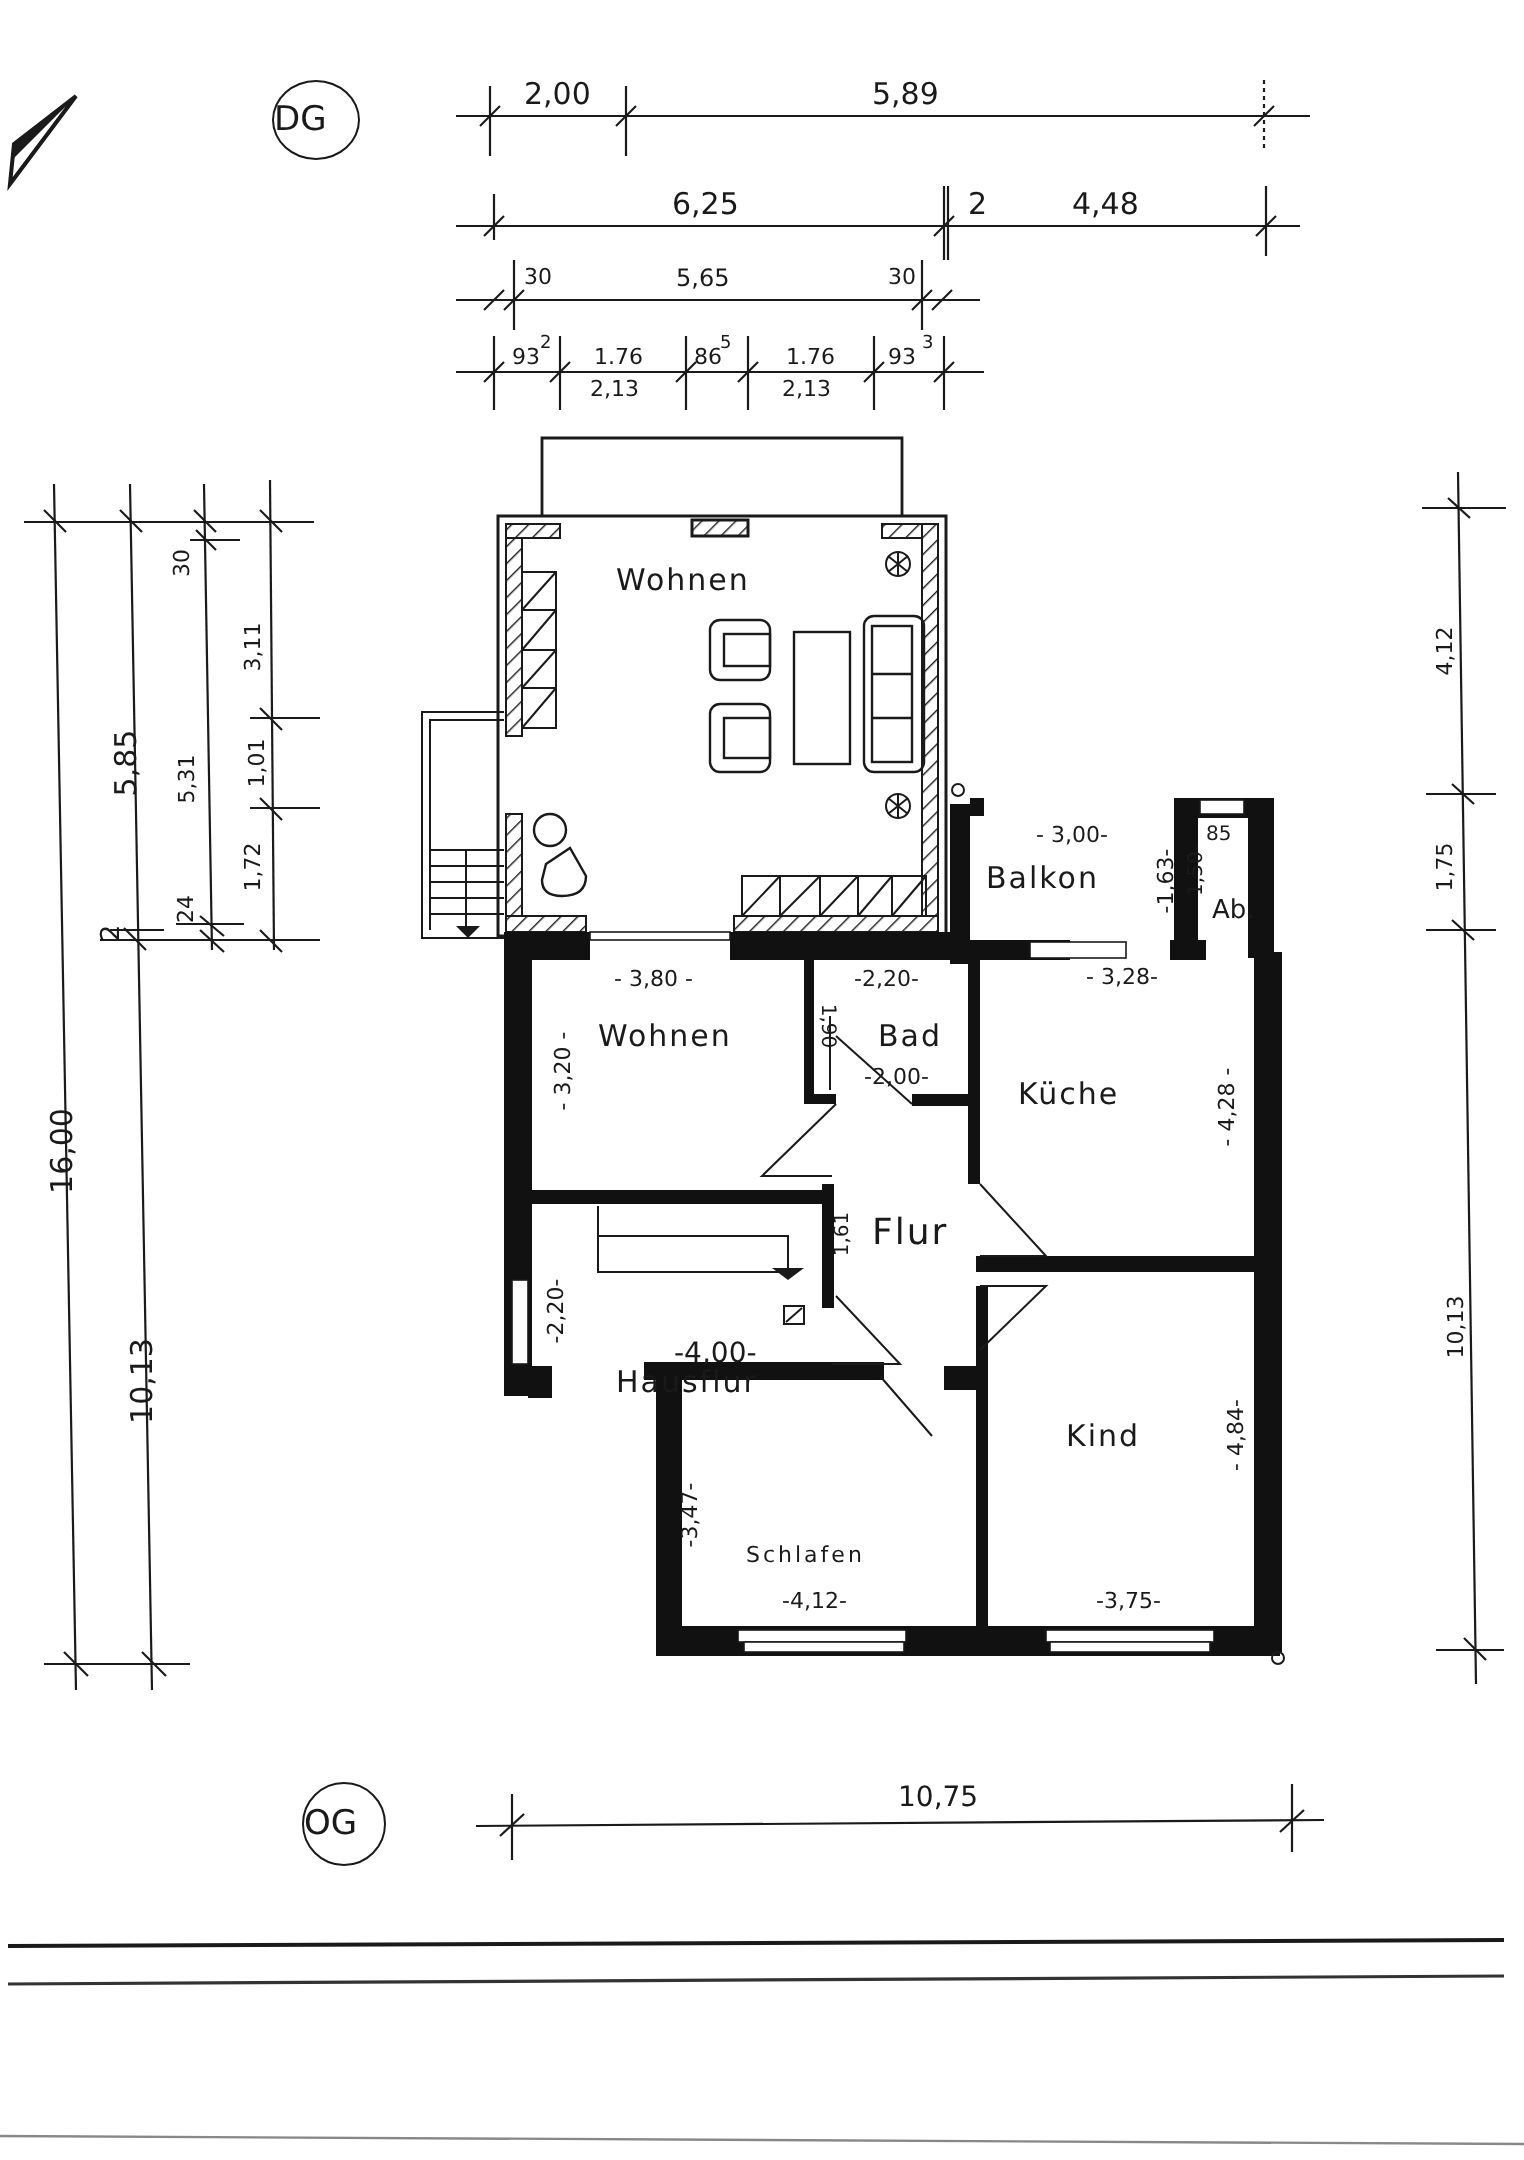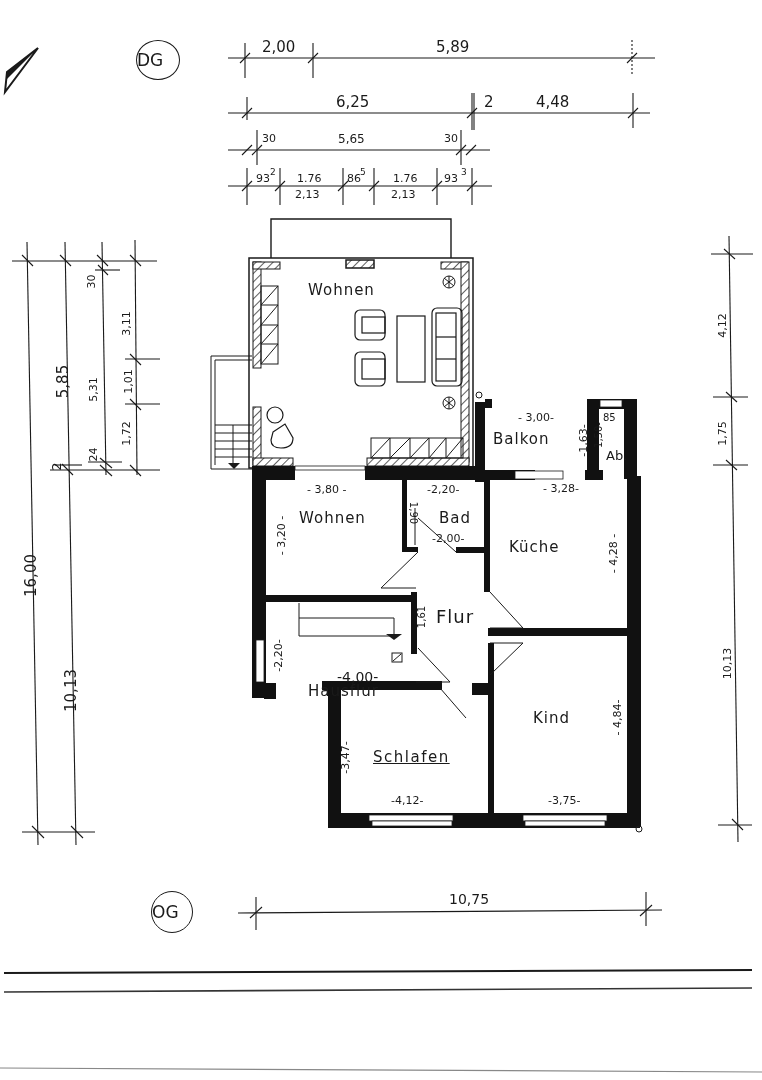"Schlafen" span.lbl { font-size: 15px -> 11px; text-decoration: underline -> none; top: 750px -> 772px }
